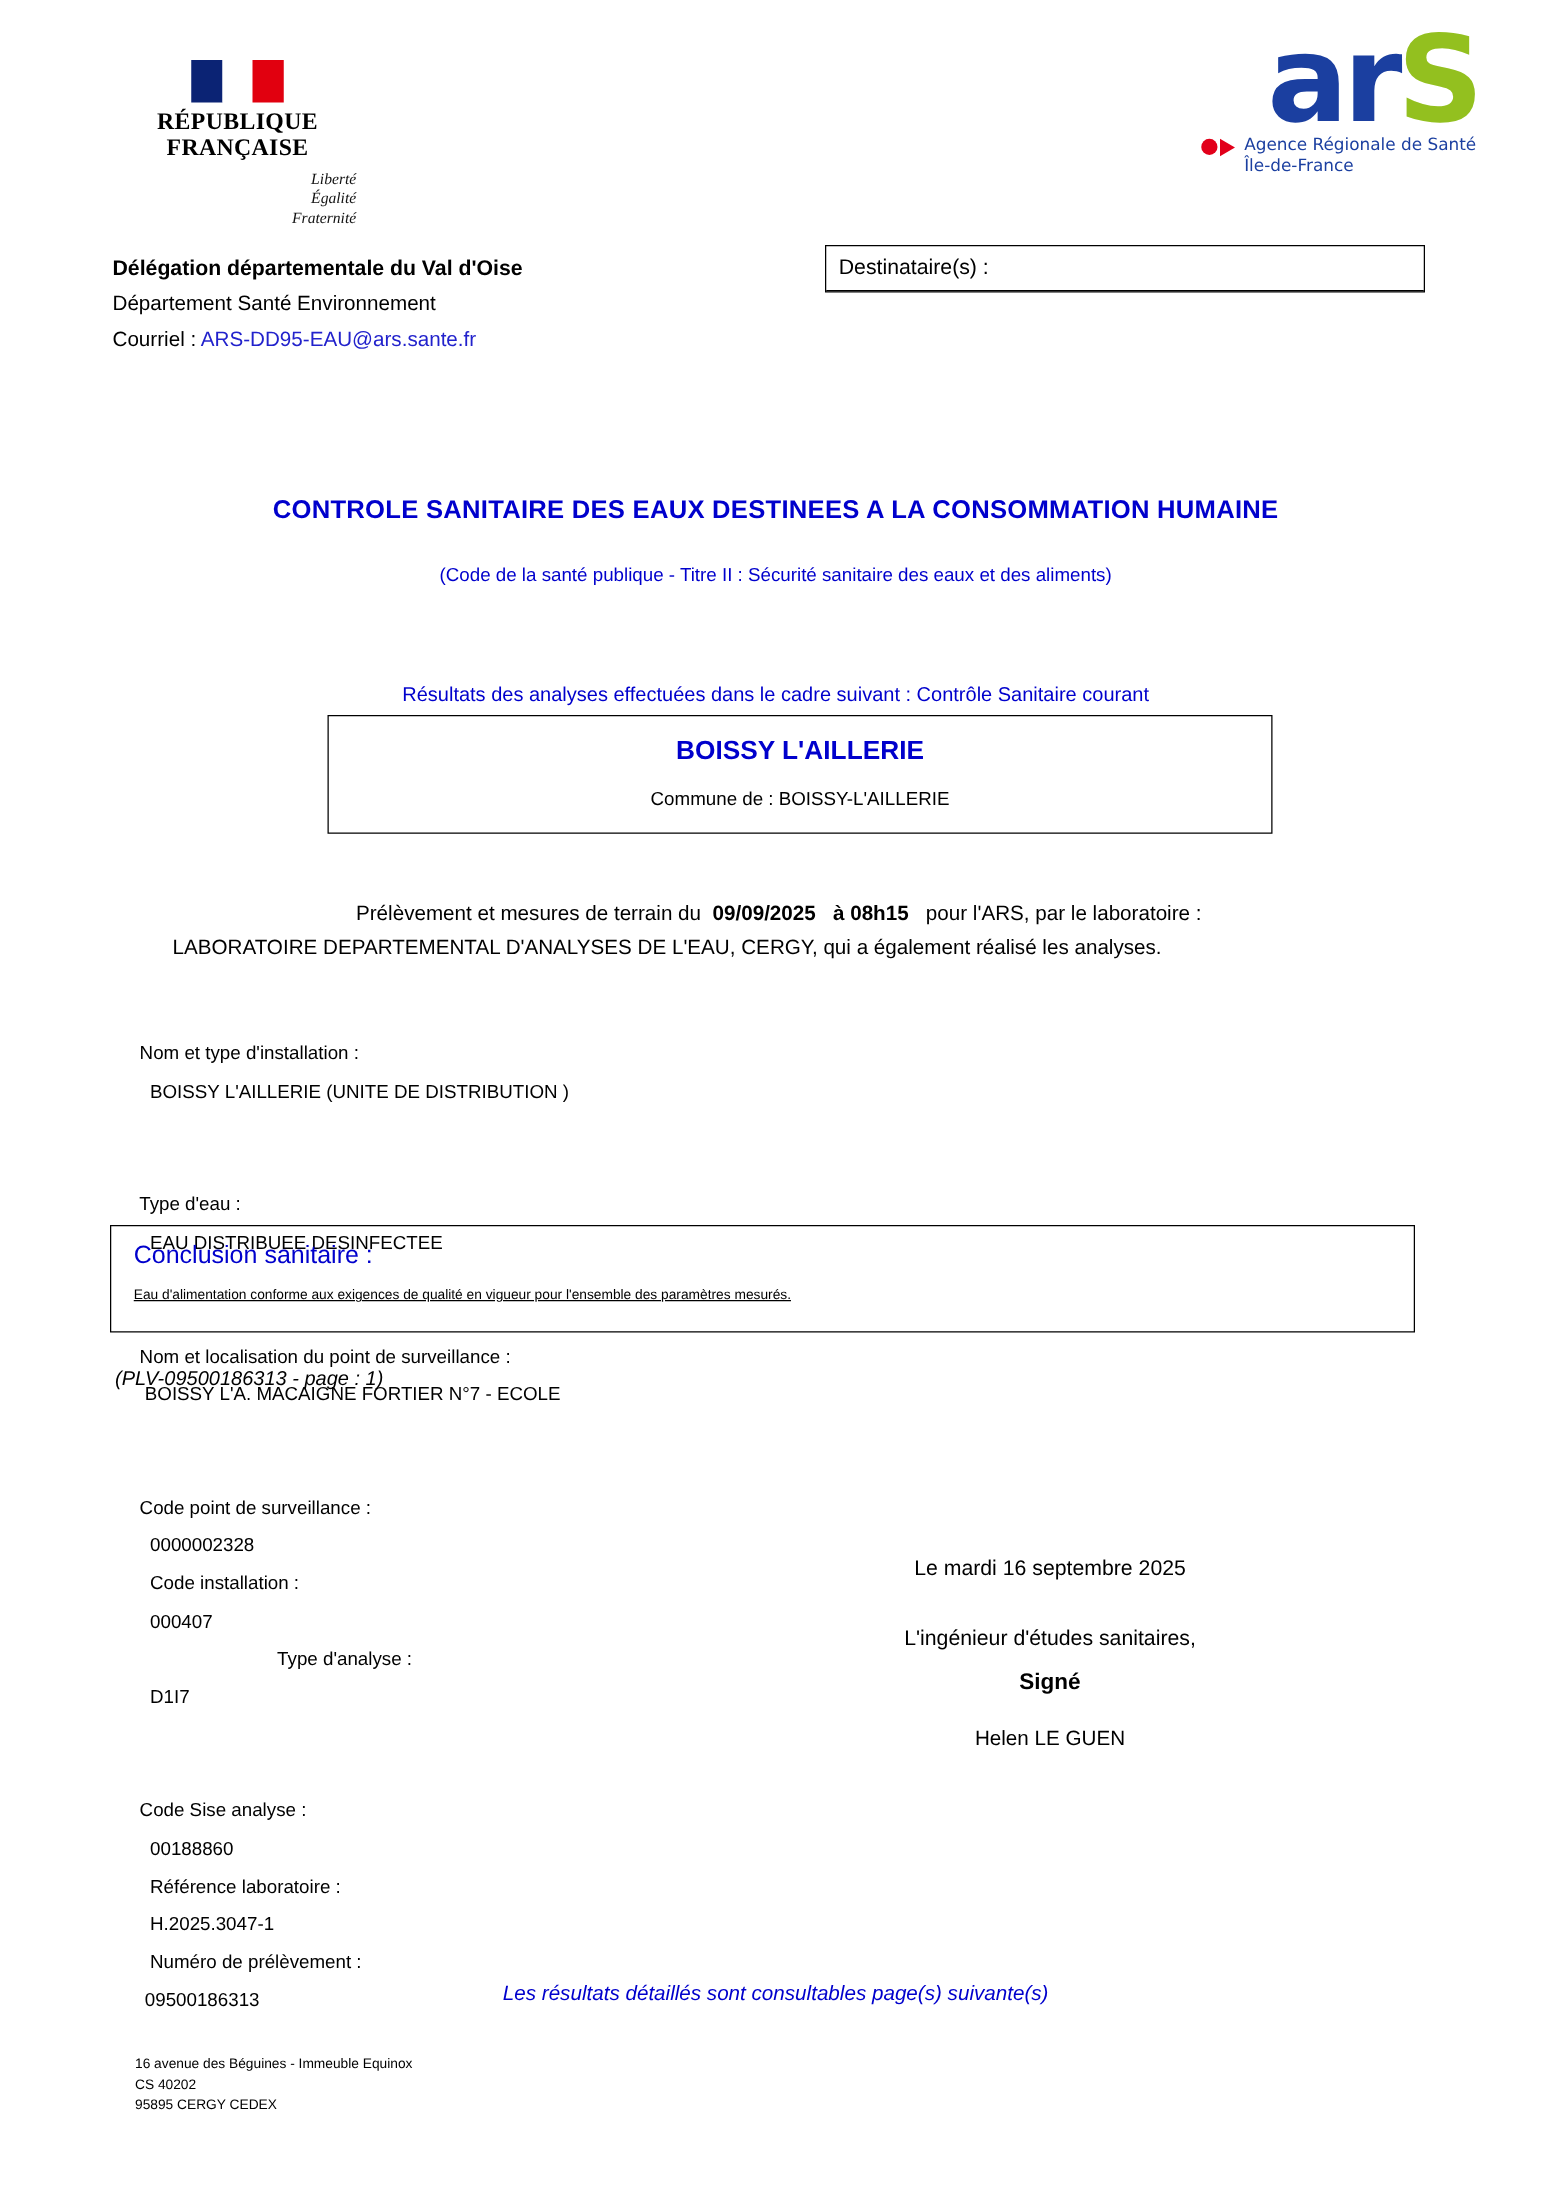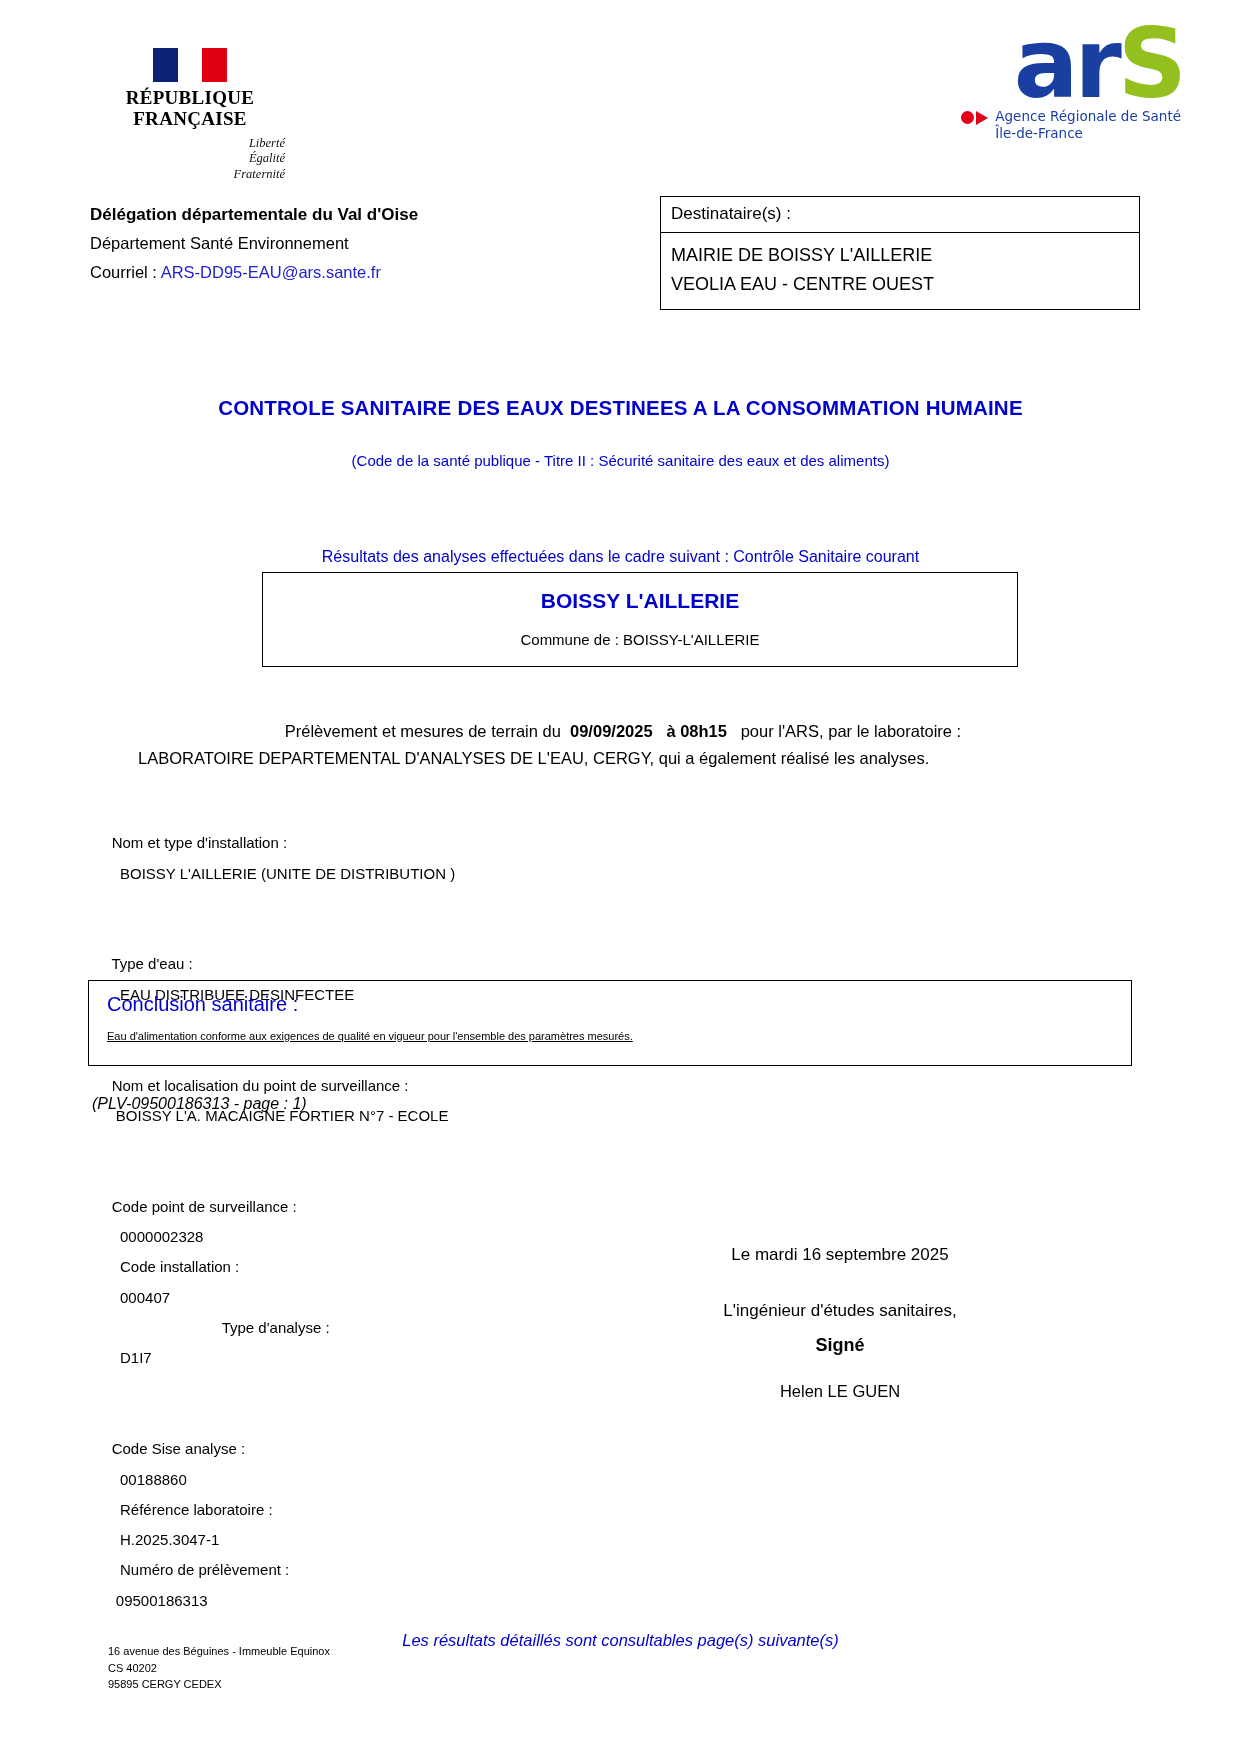"MAIRIE DE BOISSY L'AILLERIE" div.dest-body { html: <div> <div>MAIRIE DE BOISSY L'AILLERIE</div> <div>VEOLIA EAU - CENTRE OUEST</div> </div> -> none }
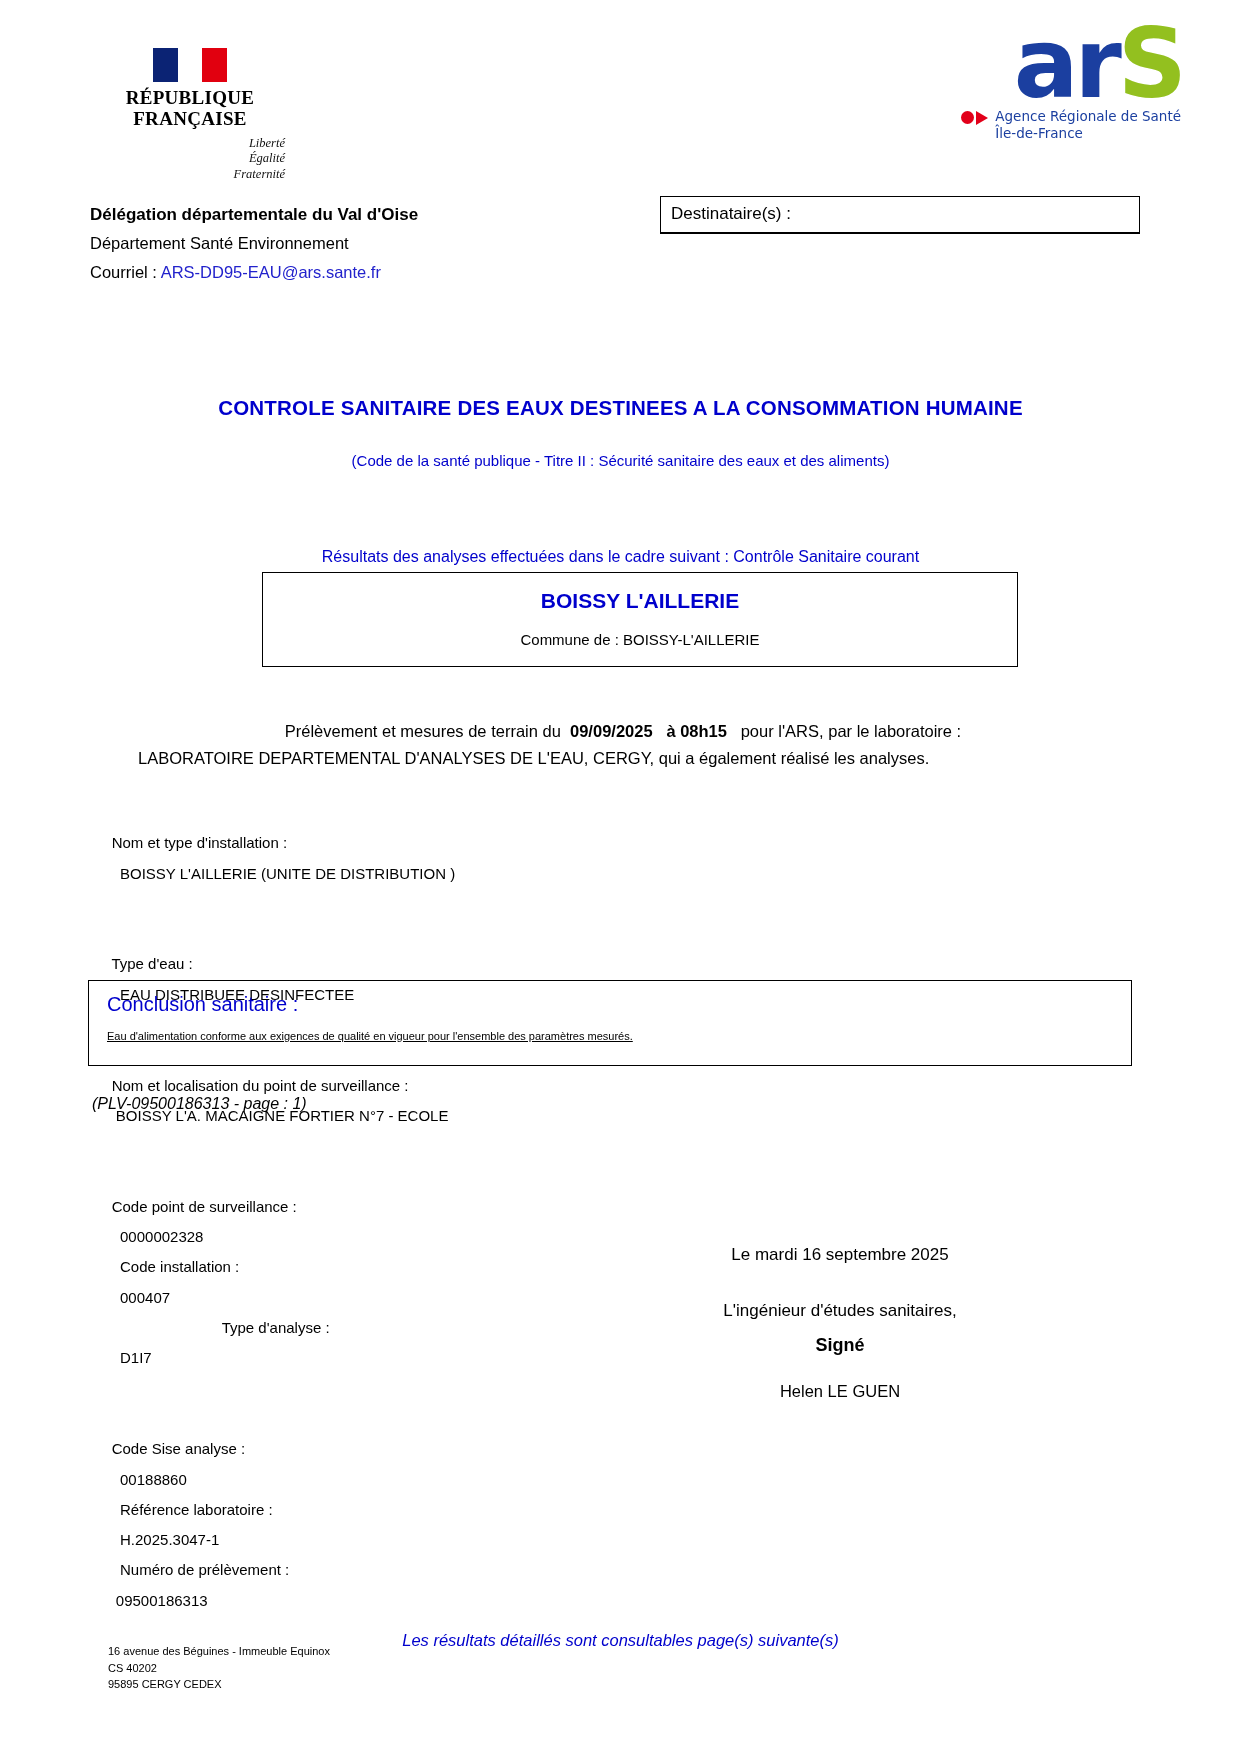"Les résultats détaillés sont" .detail-note { margin-top: 45px -> none }
